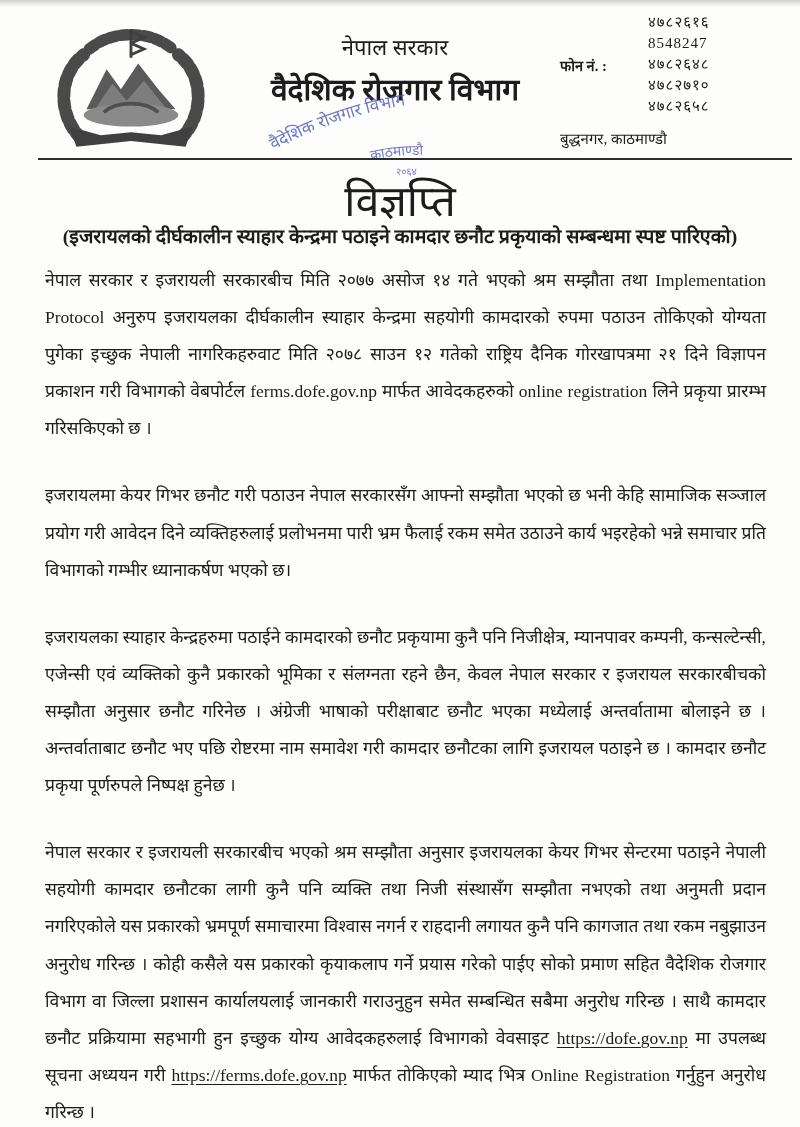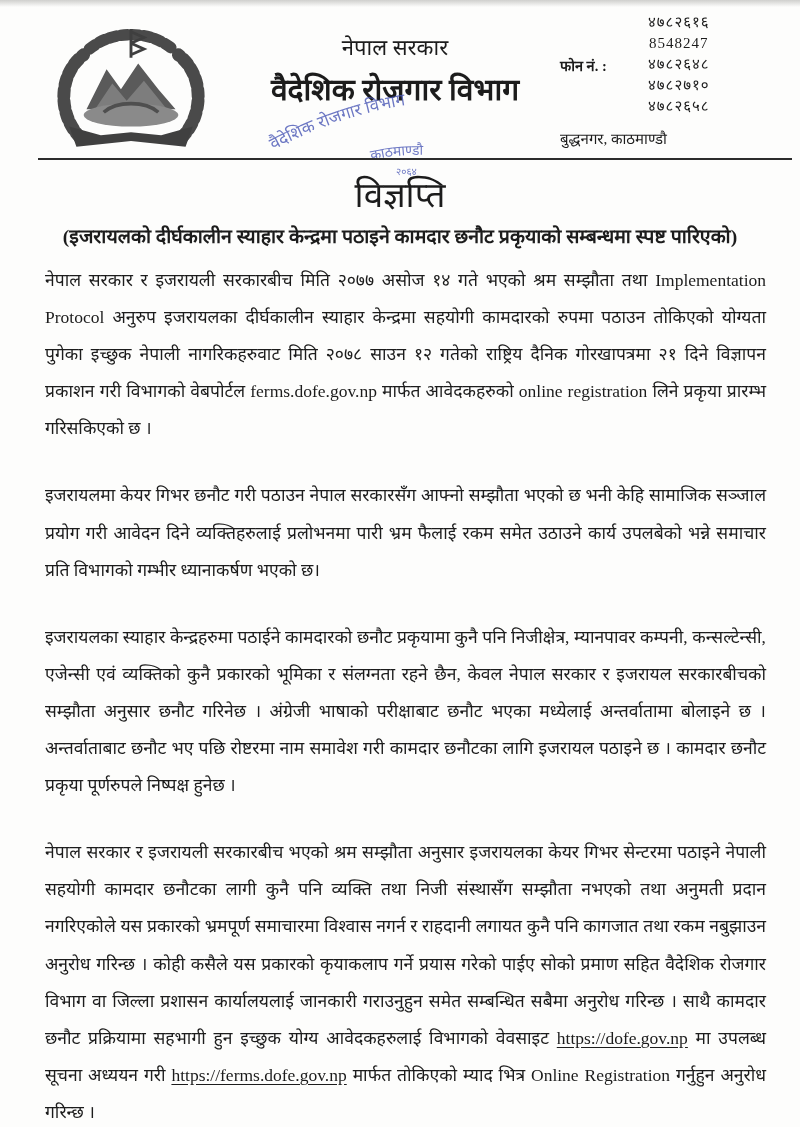"४७८२६१६" .phone-list { text-align: center -> left }
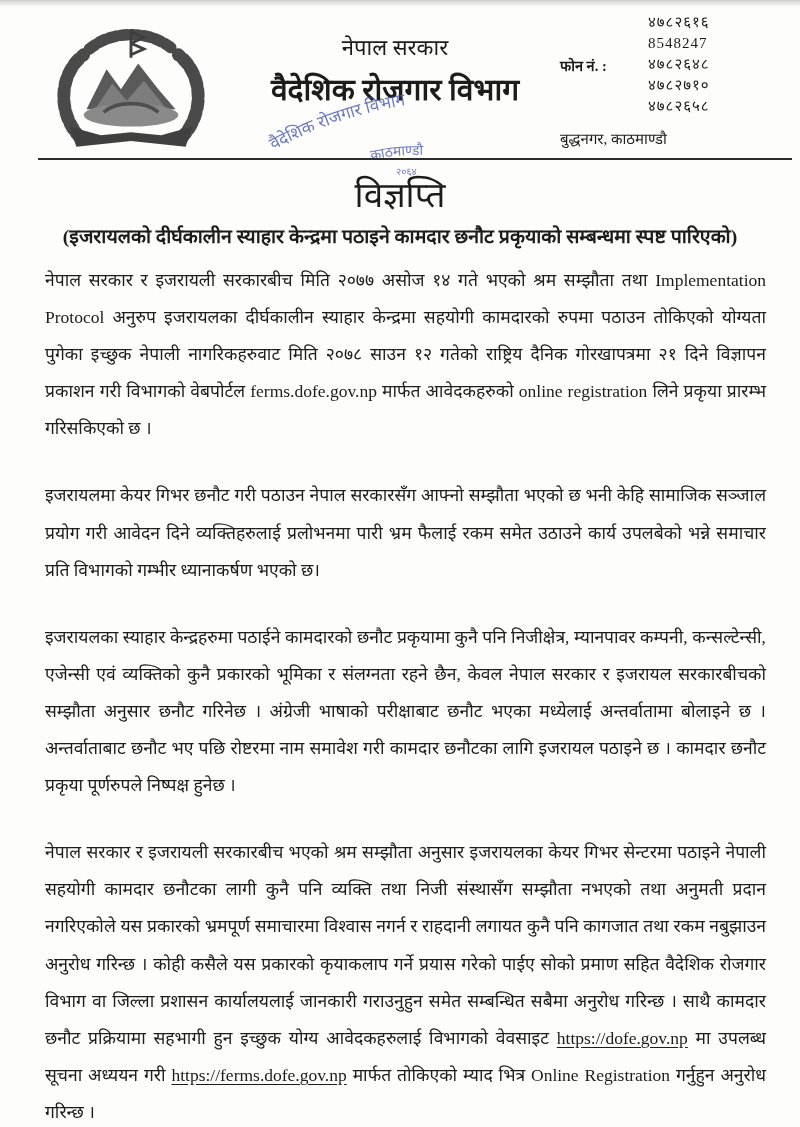"विज्ञप्ति" .title { font-size: 35px -> 43px }
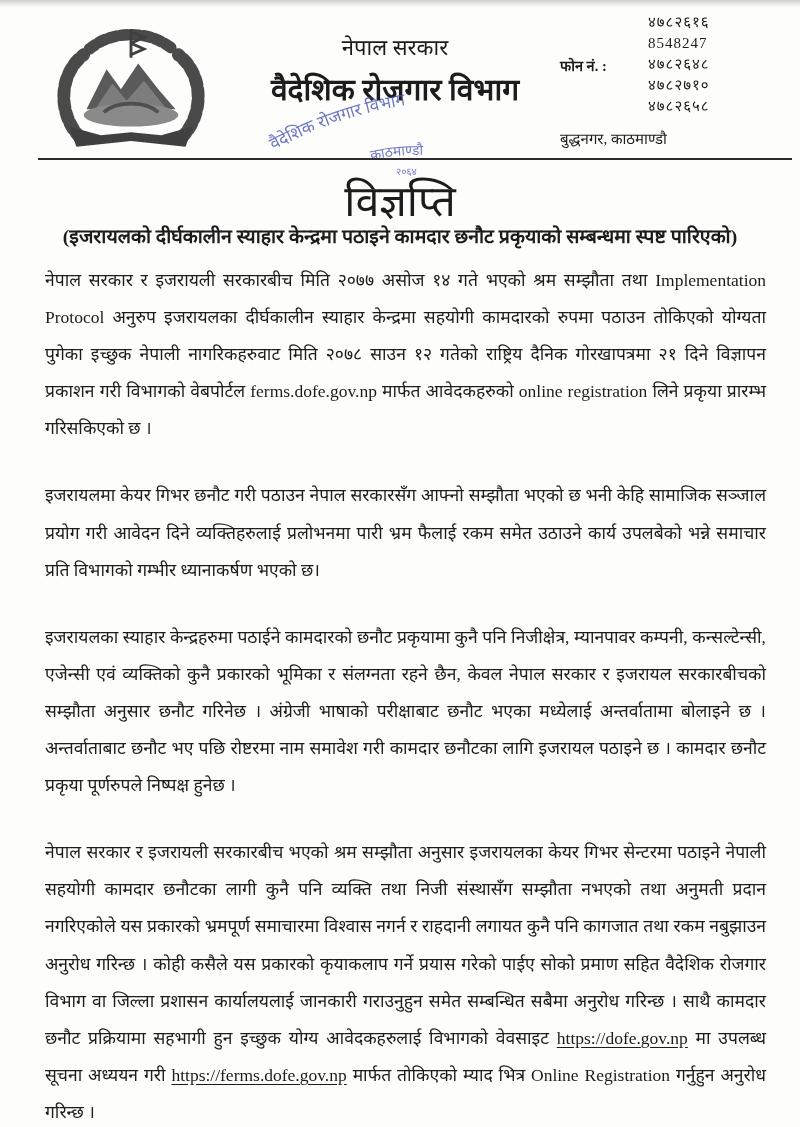"इजरायलमा केयर गिभर छनौट गरी" p { text: उपलबेको -> भइरहेको }
